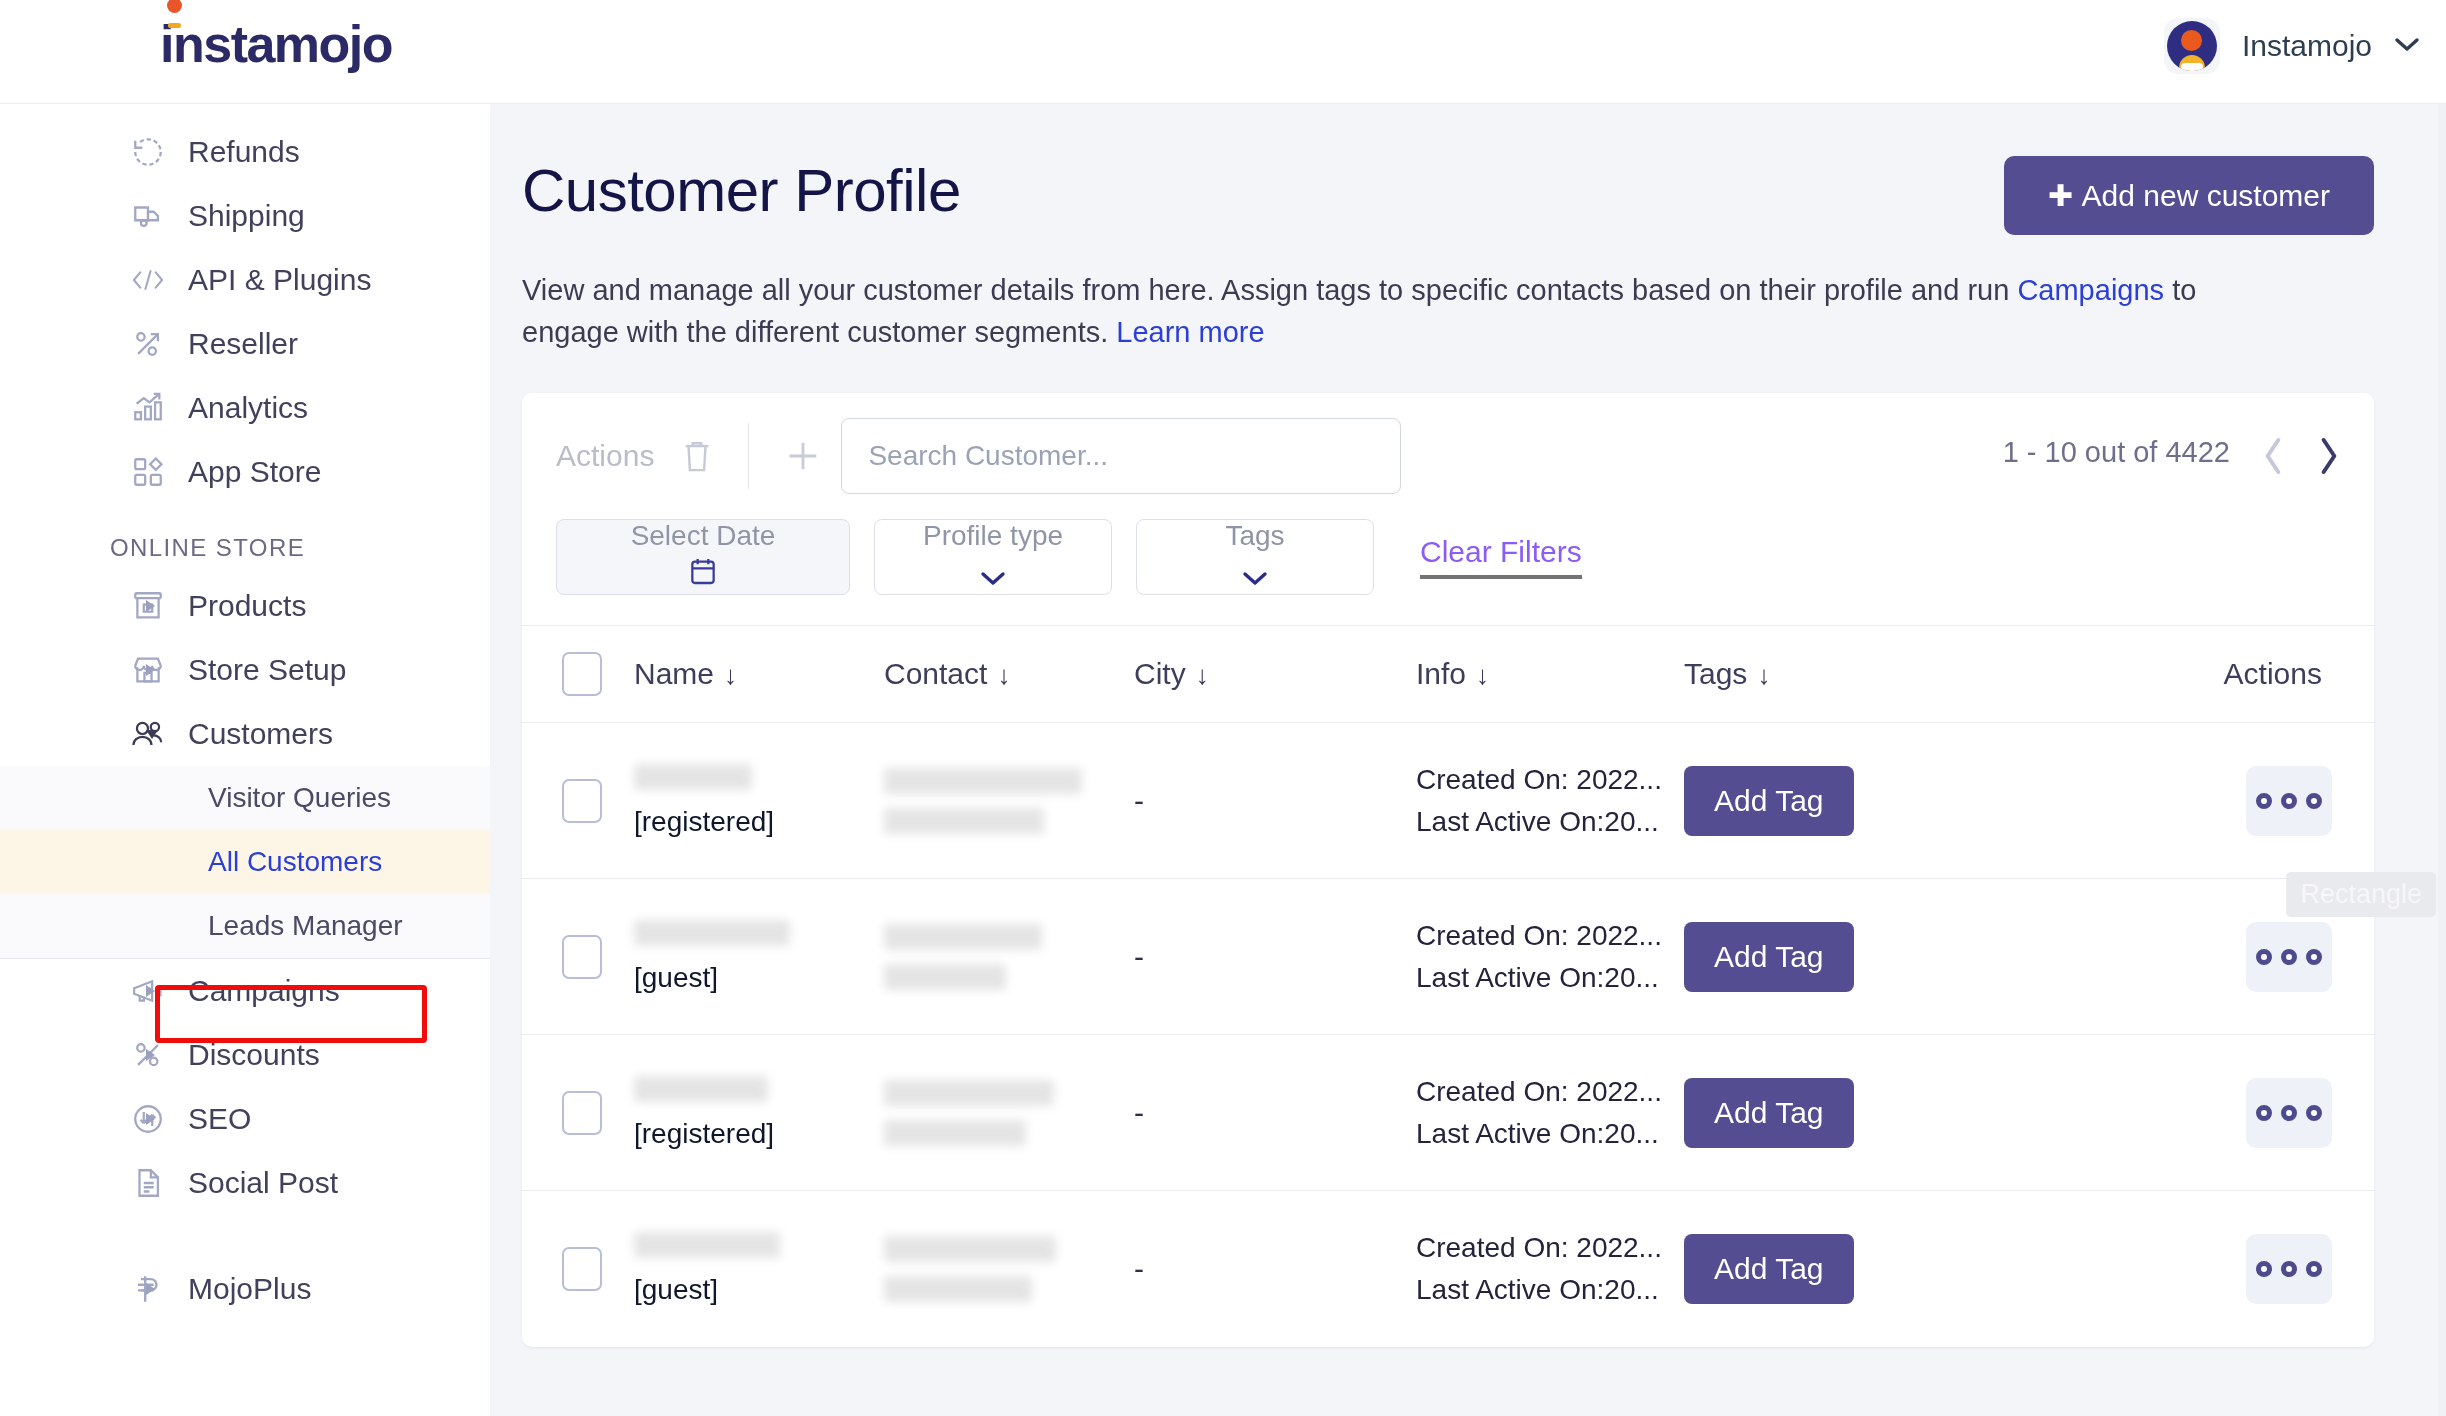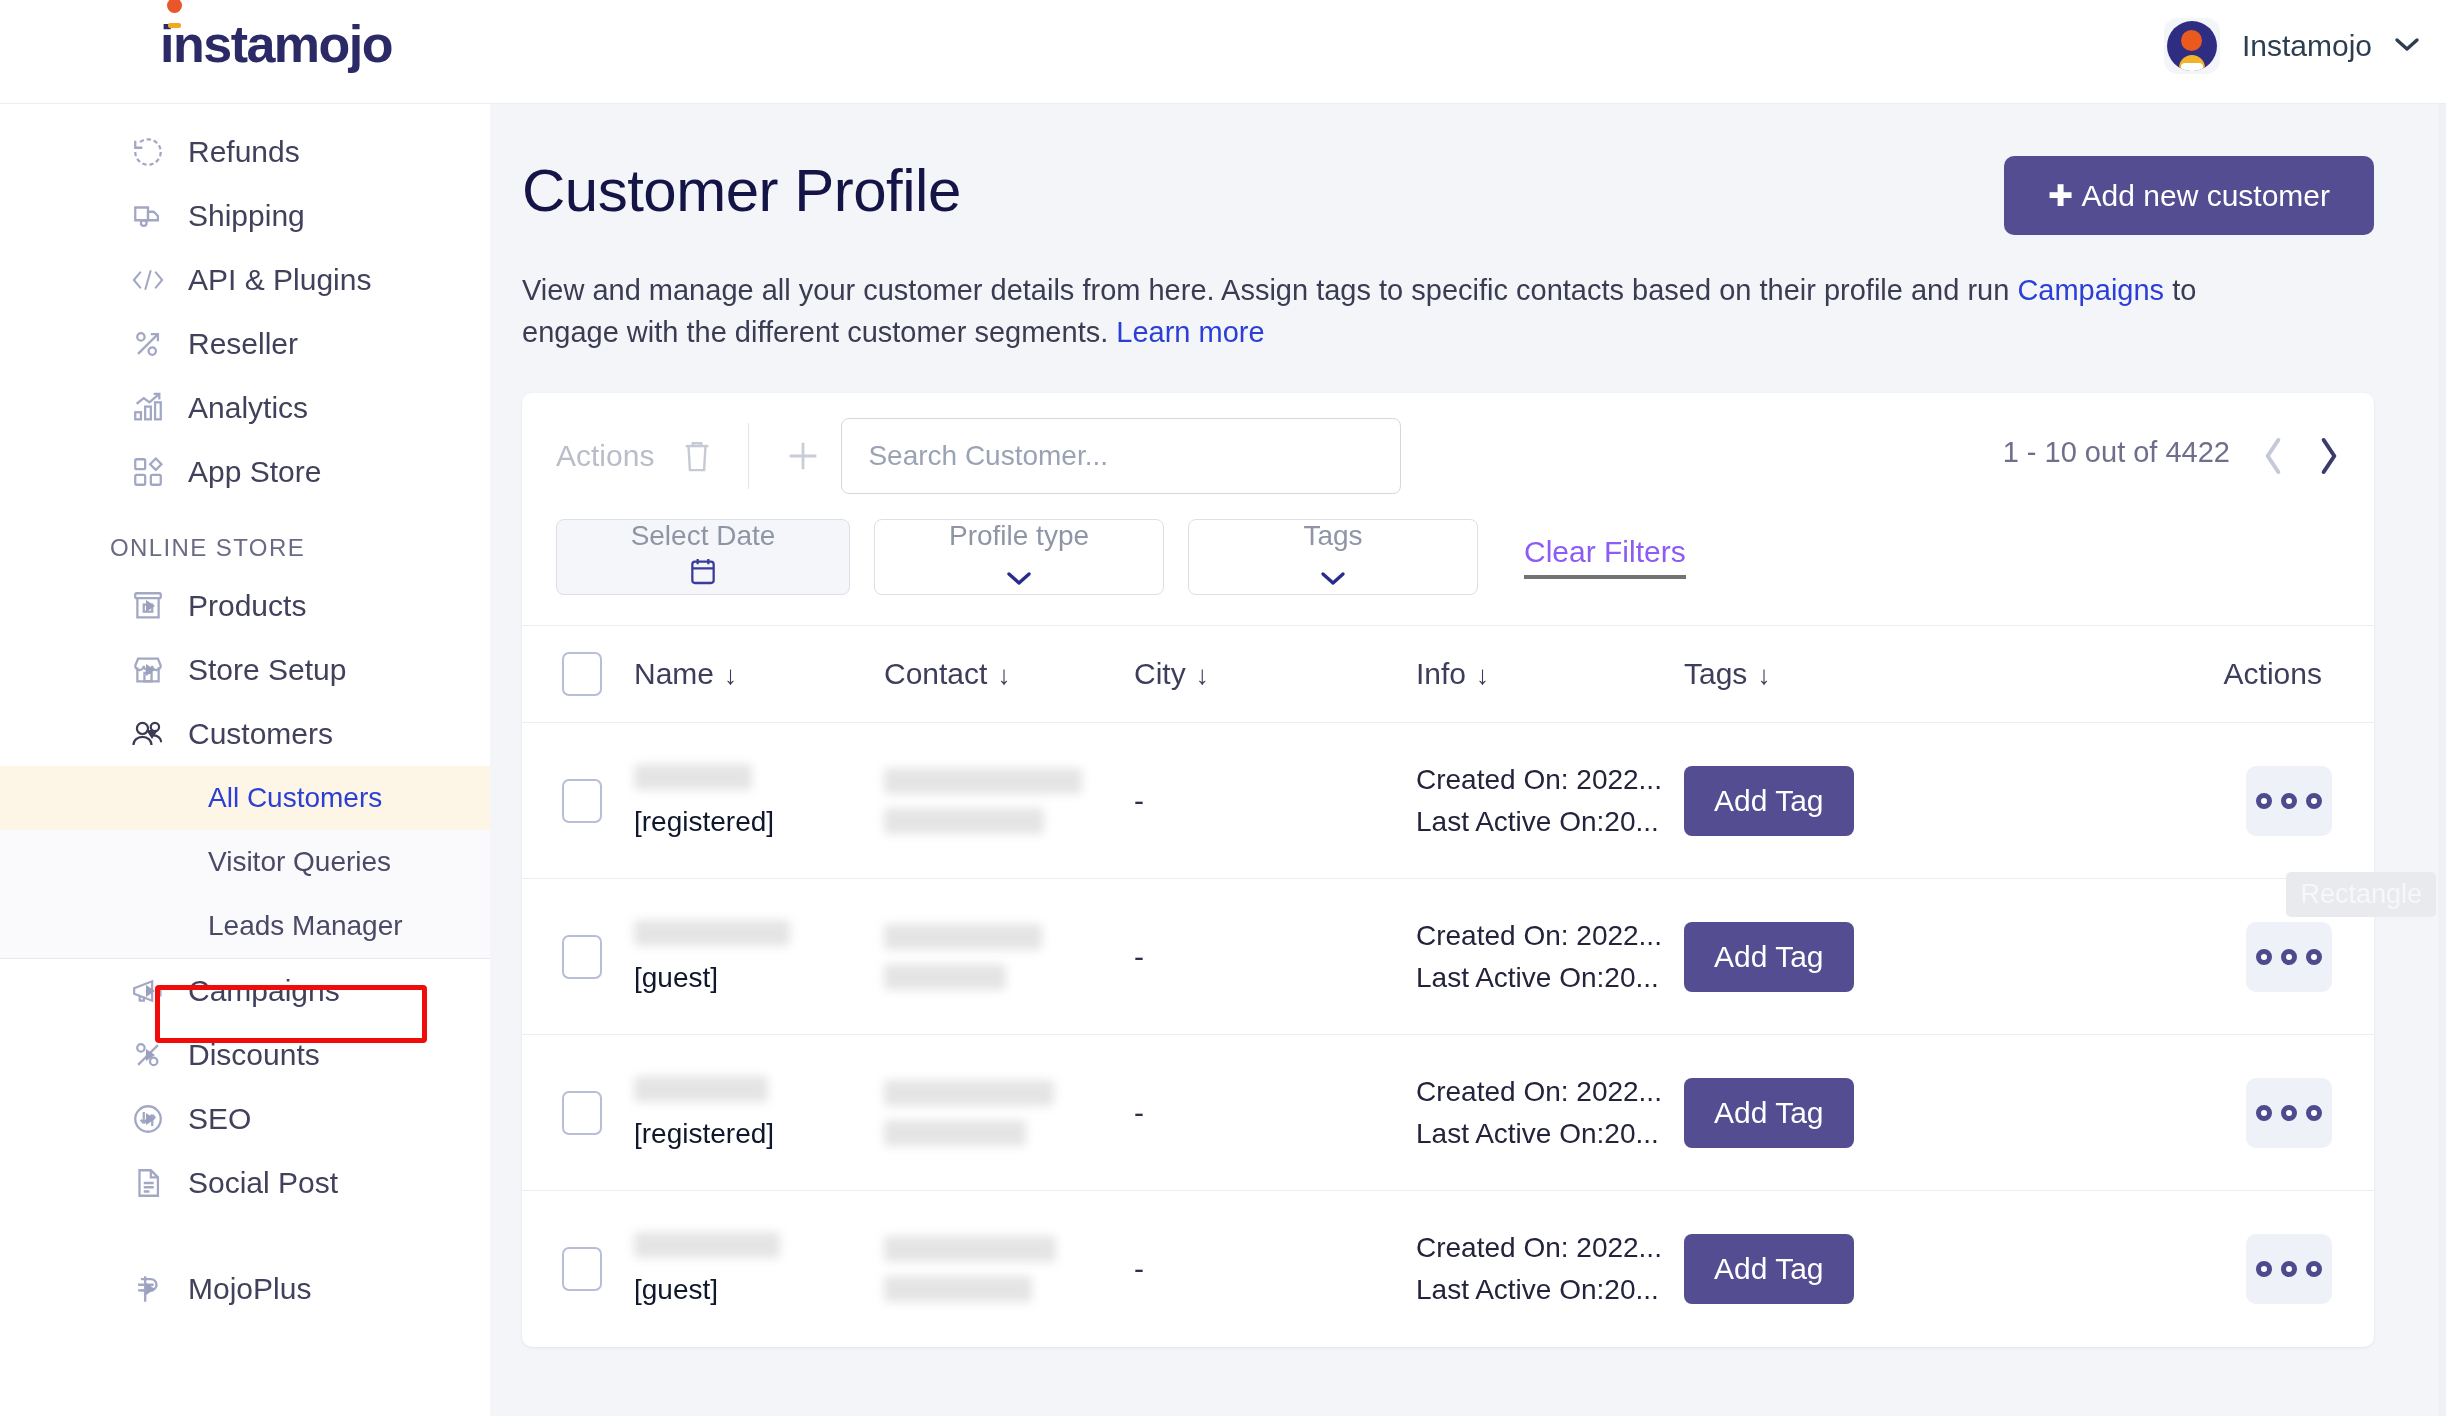"Profile type" .filter-sel { width: 290px -> 238px }
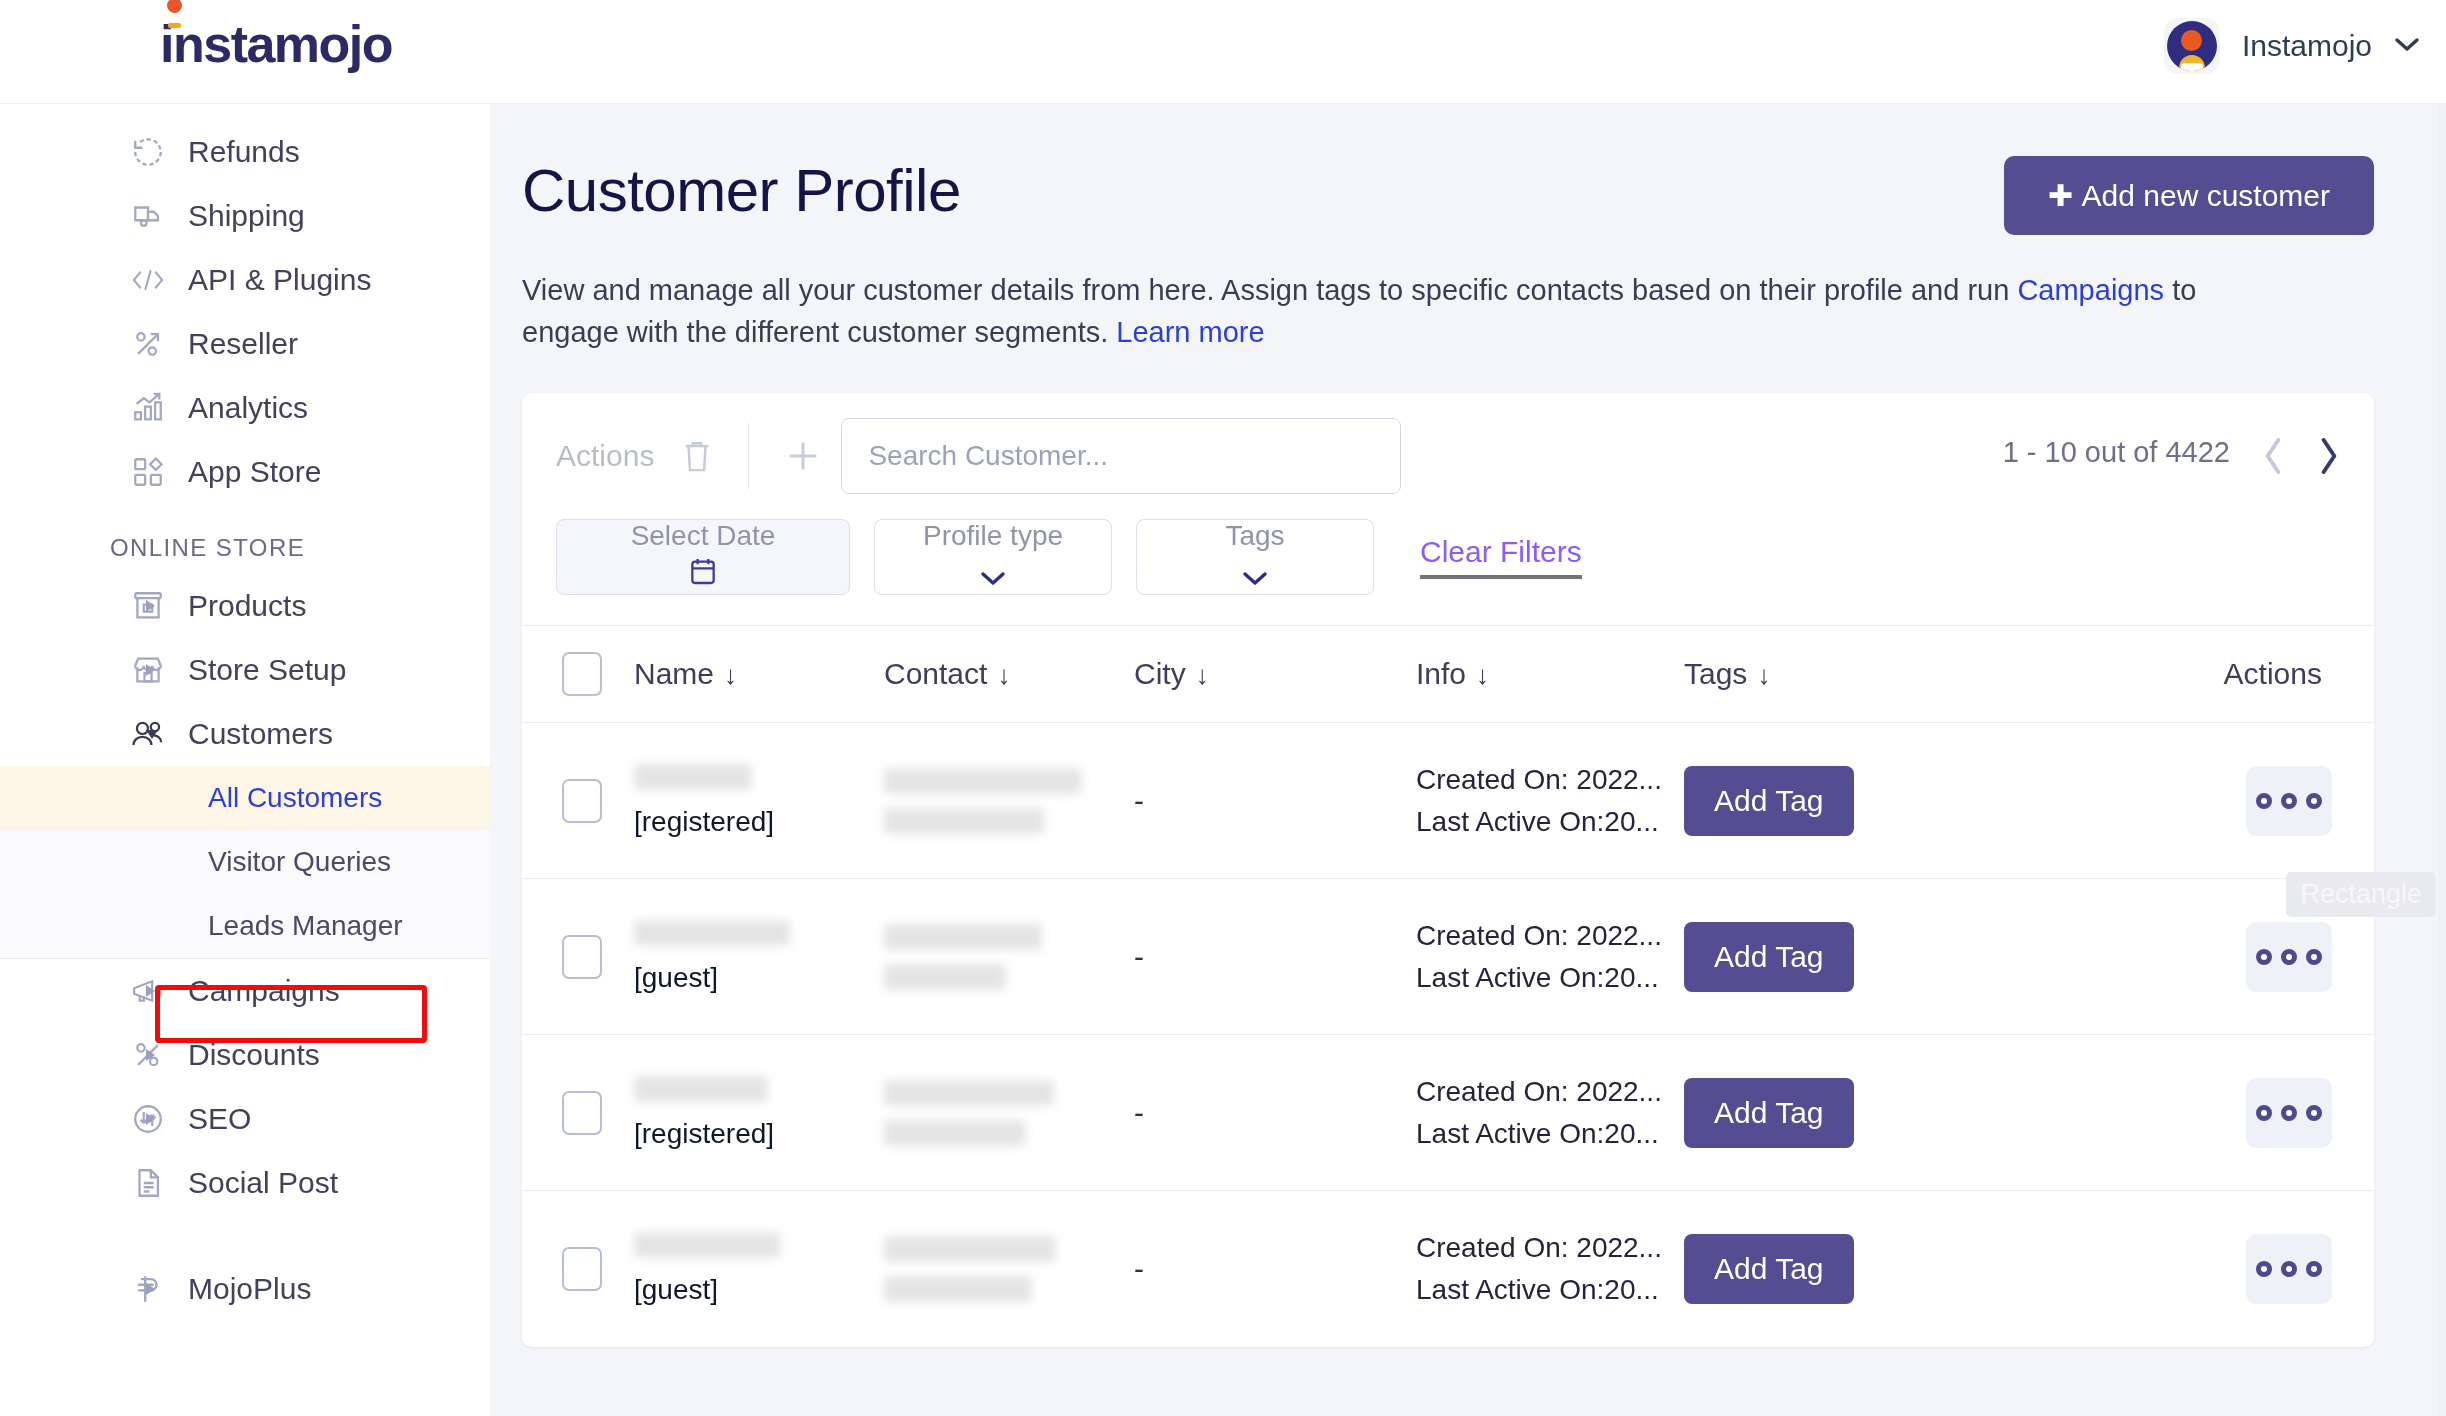"All Customers" div.sub-item { order: before "Visitor Queries" -> after "Visitor Queries" }
